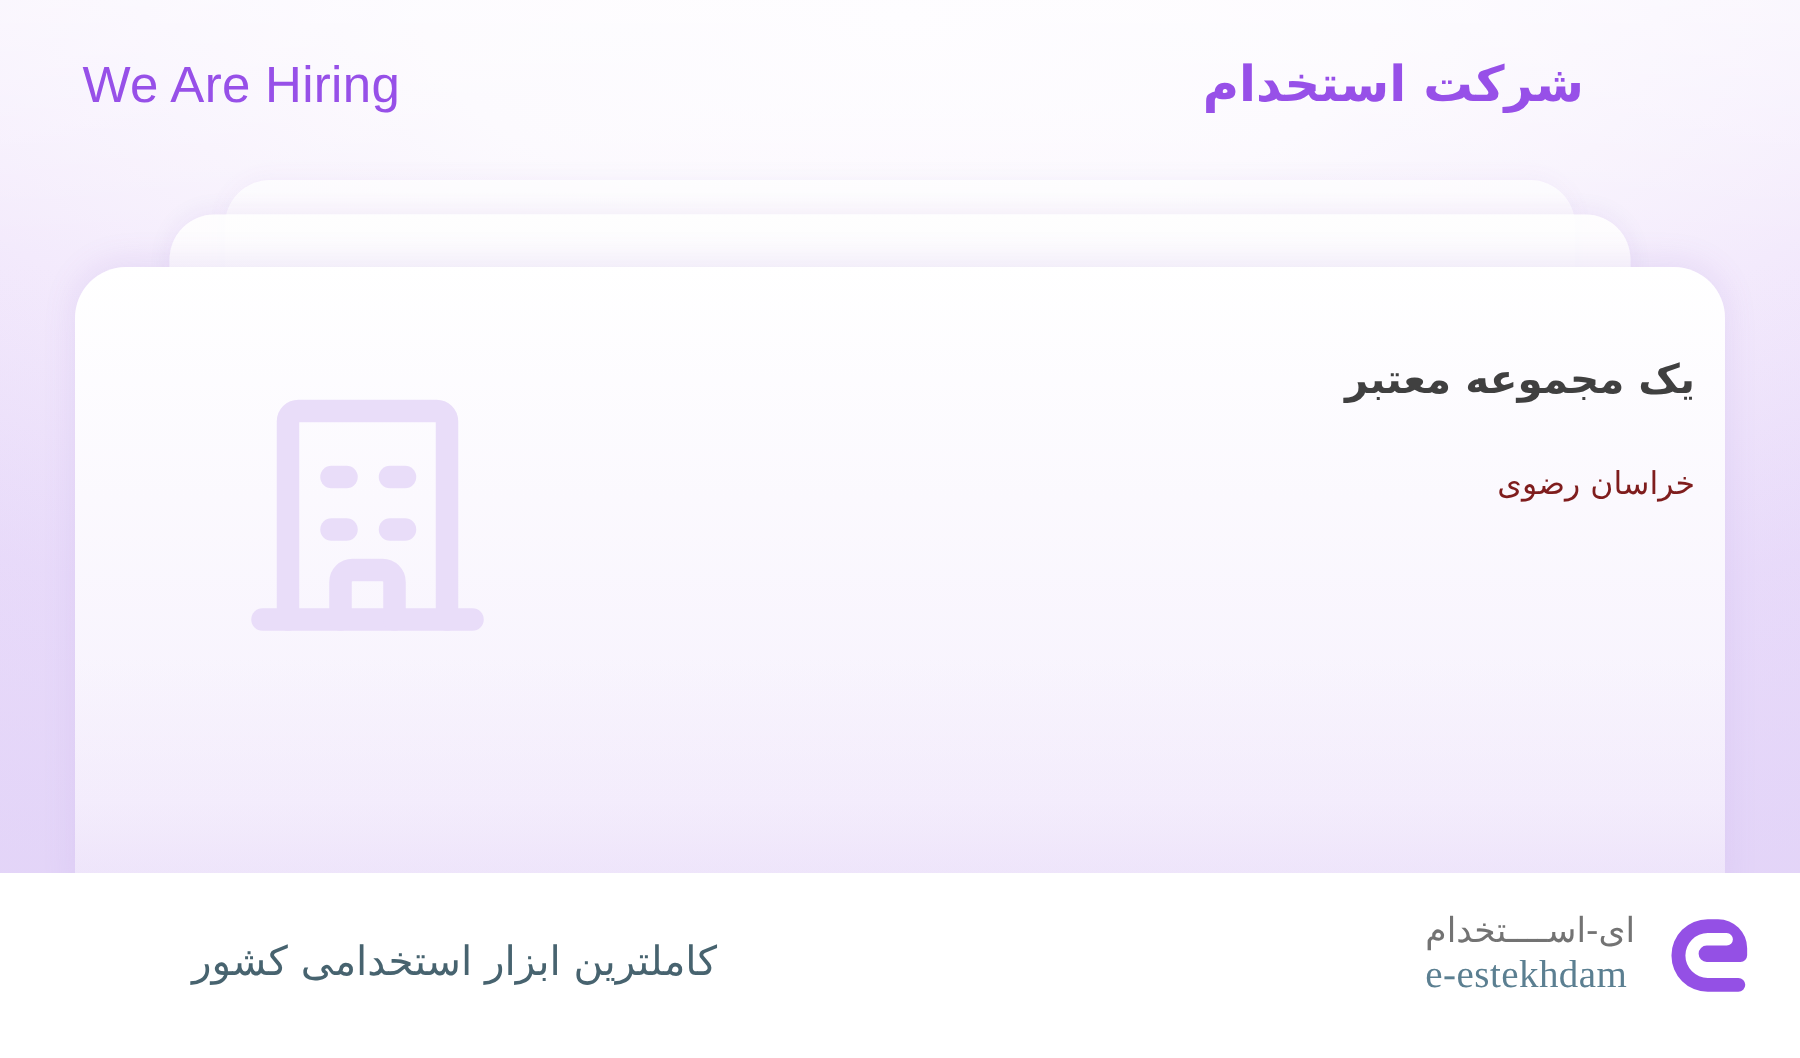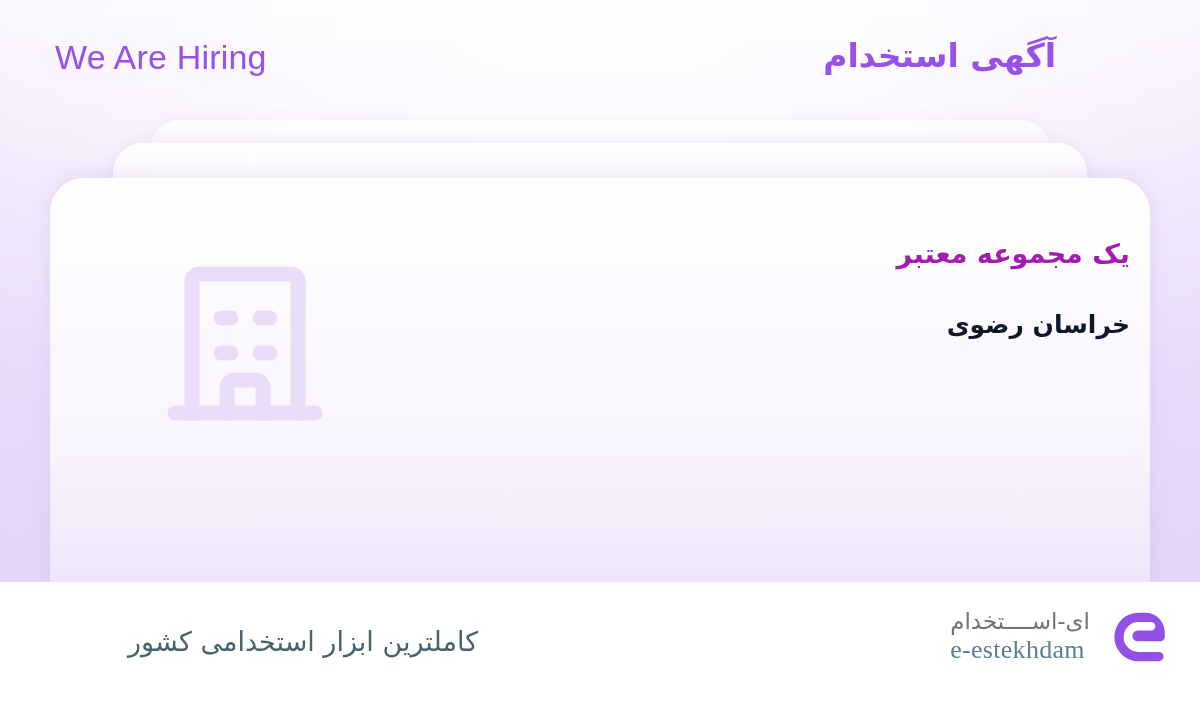"آگهی استخدام" div.hdr-fa { text: آگهی -> شرکت }
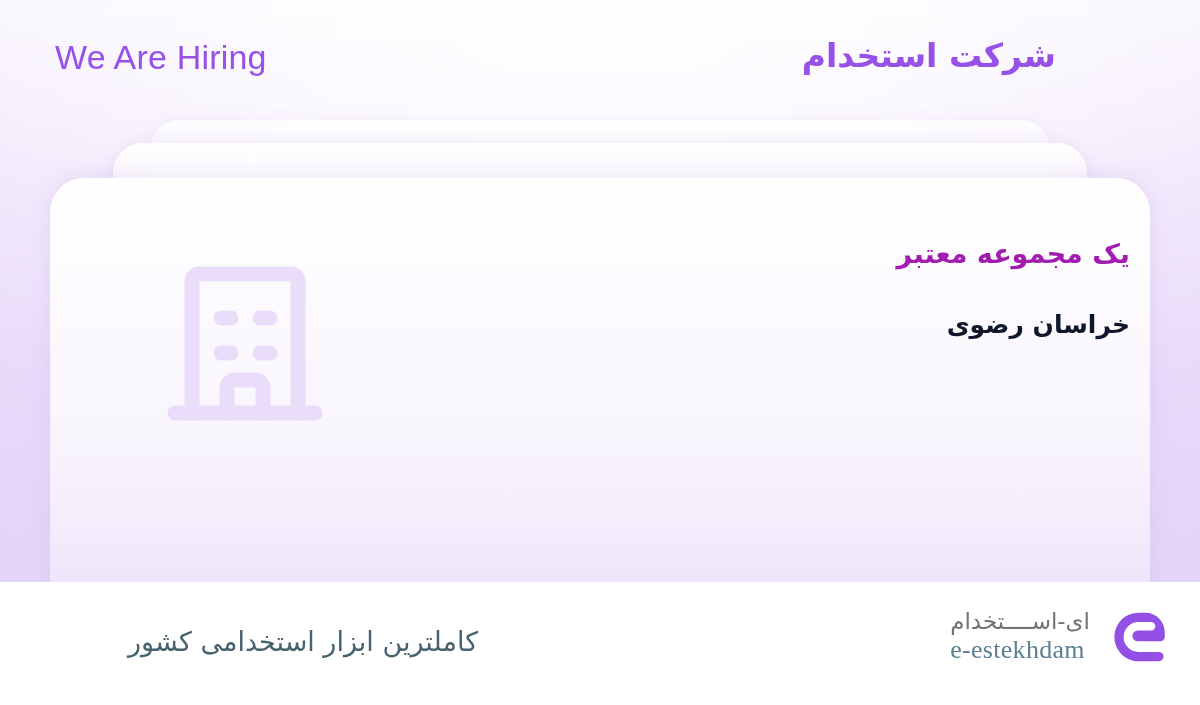"یک مجموعه معتبر" .company { color: #a21caf -> #404040 }
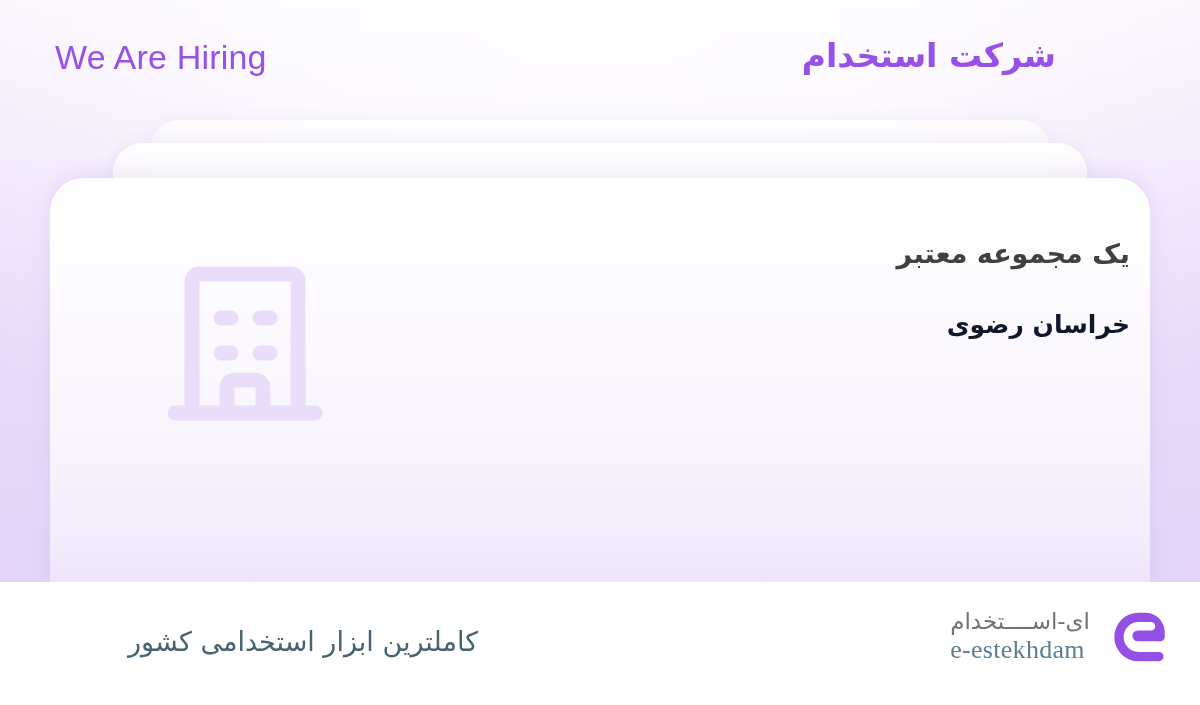"خراسان رضوی" .location { color: #0f172a -> #7f1d1d; font-size: 25px -> 21px; font-weight: 700 -> 400 }
